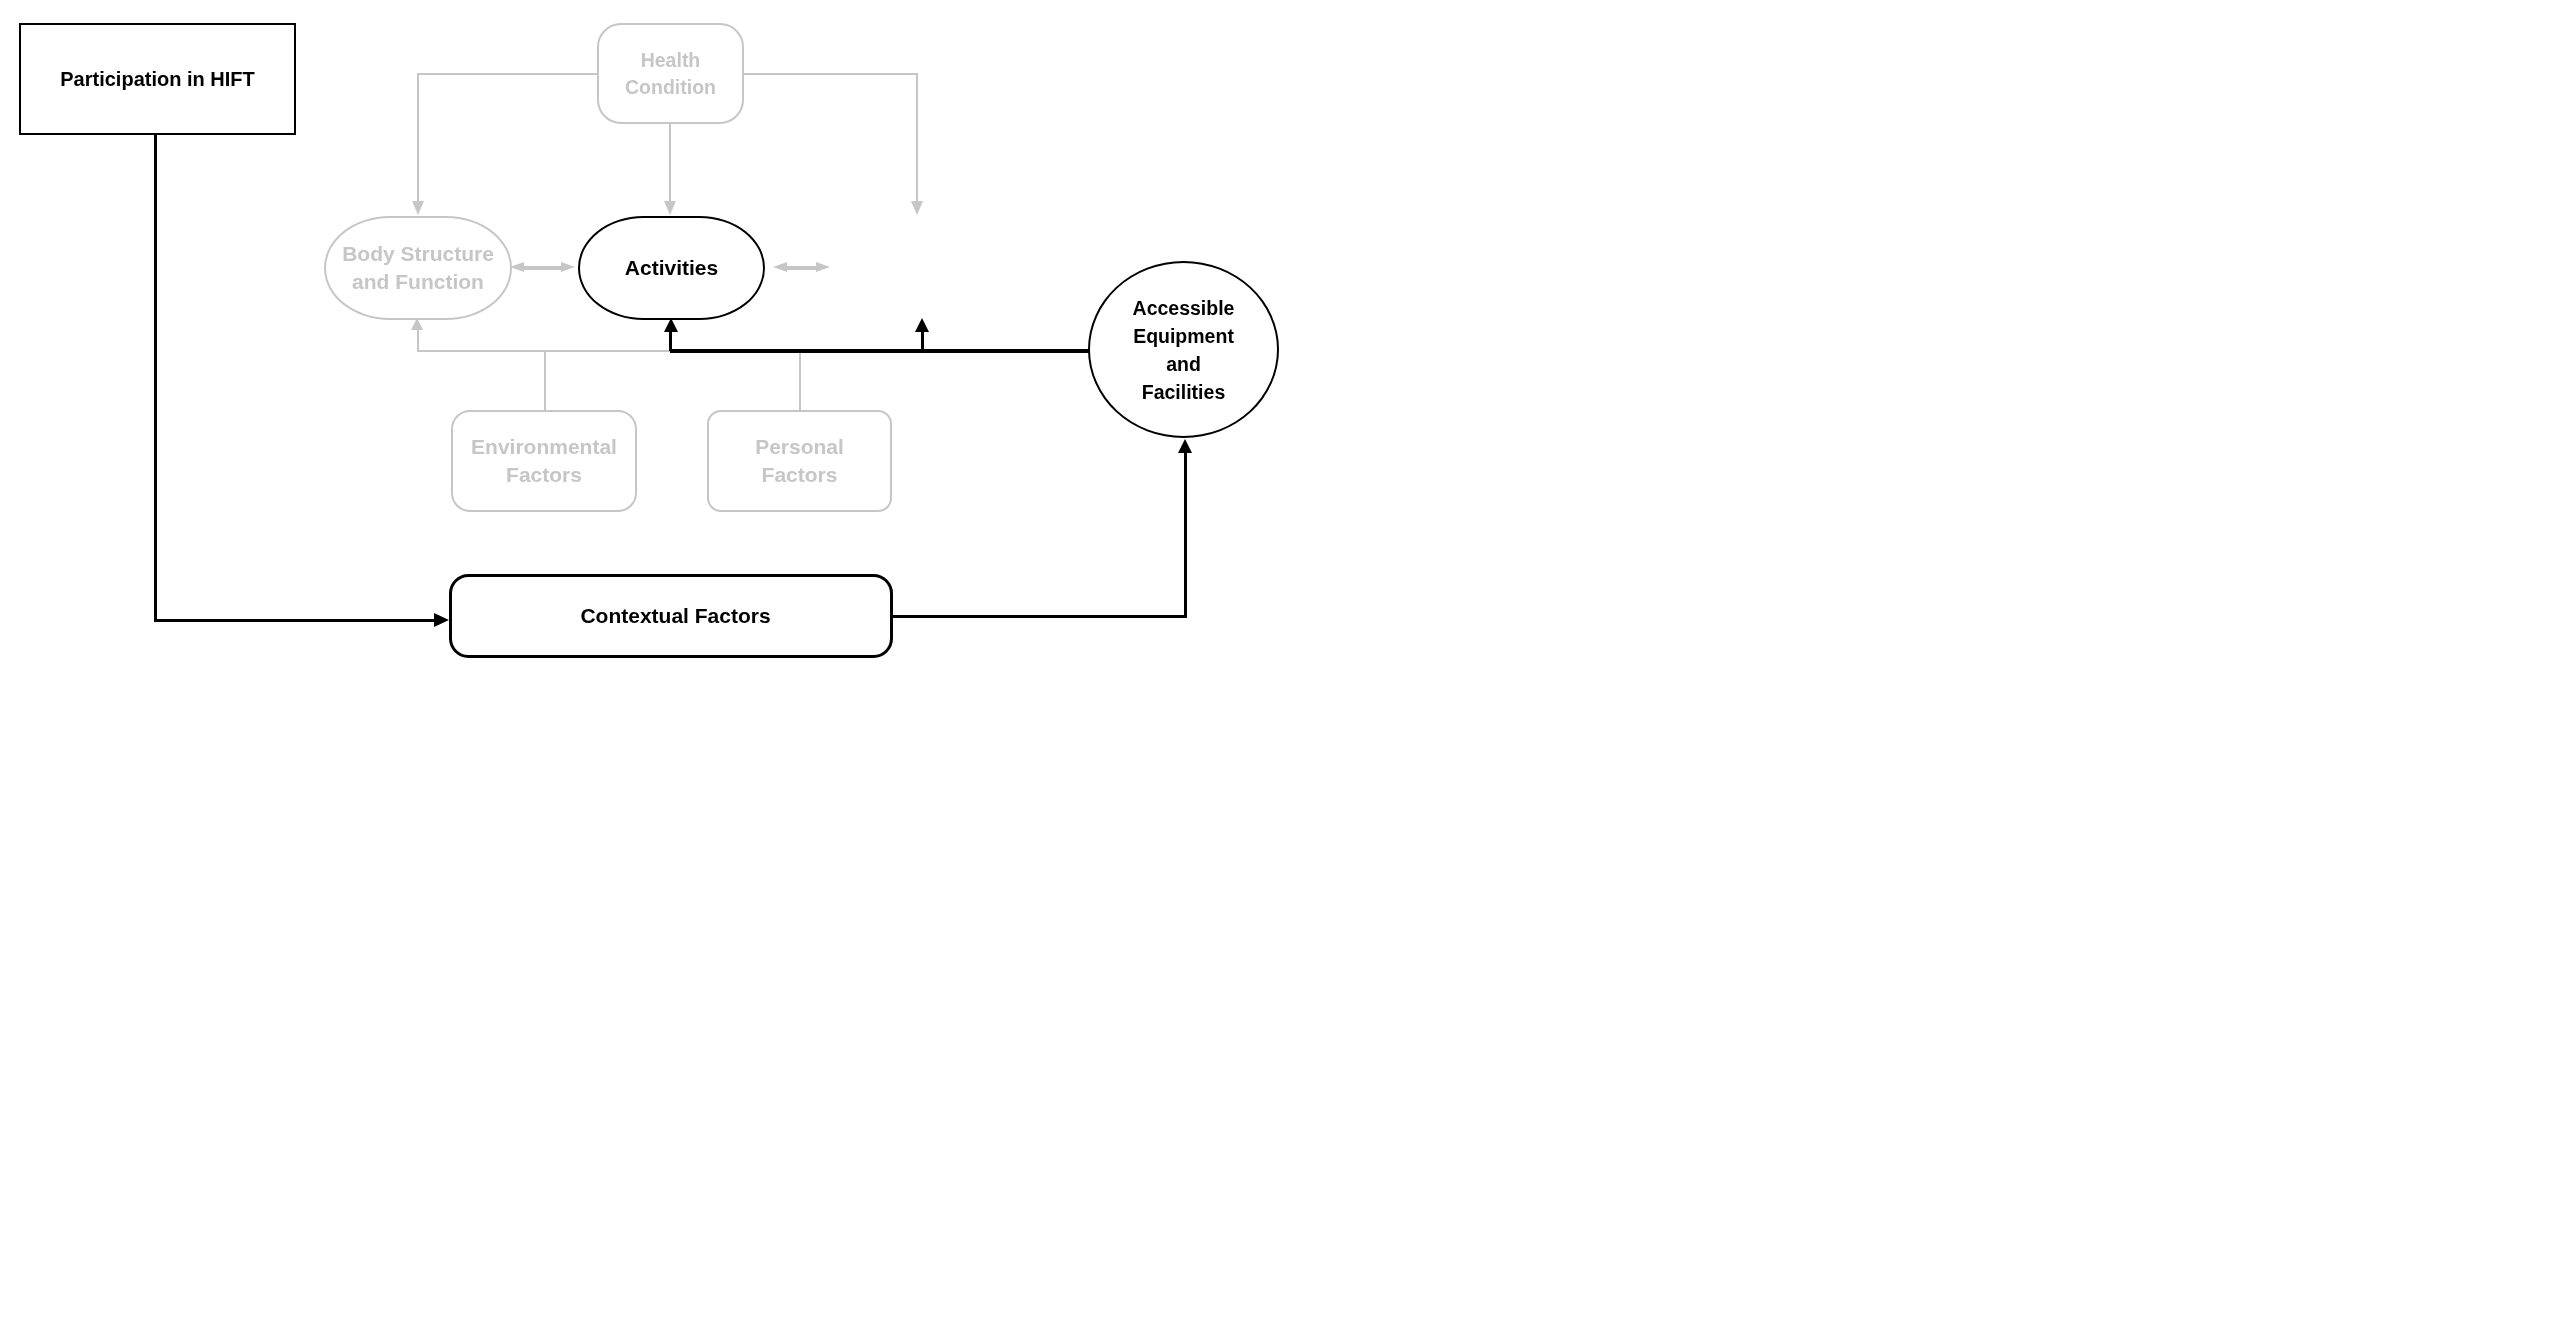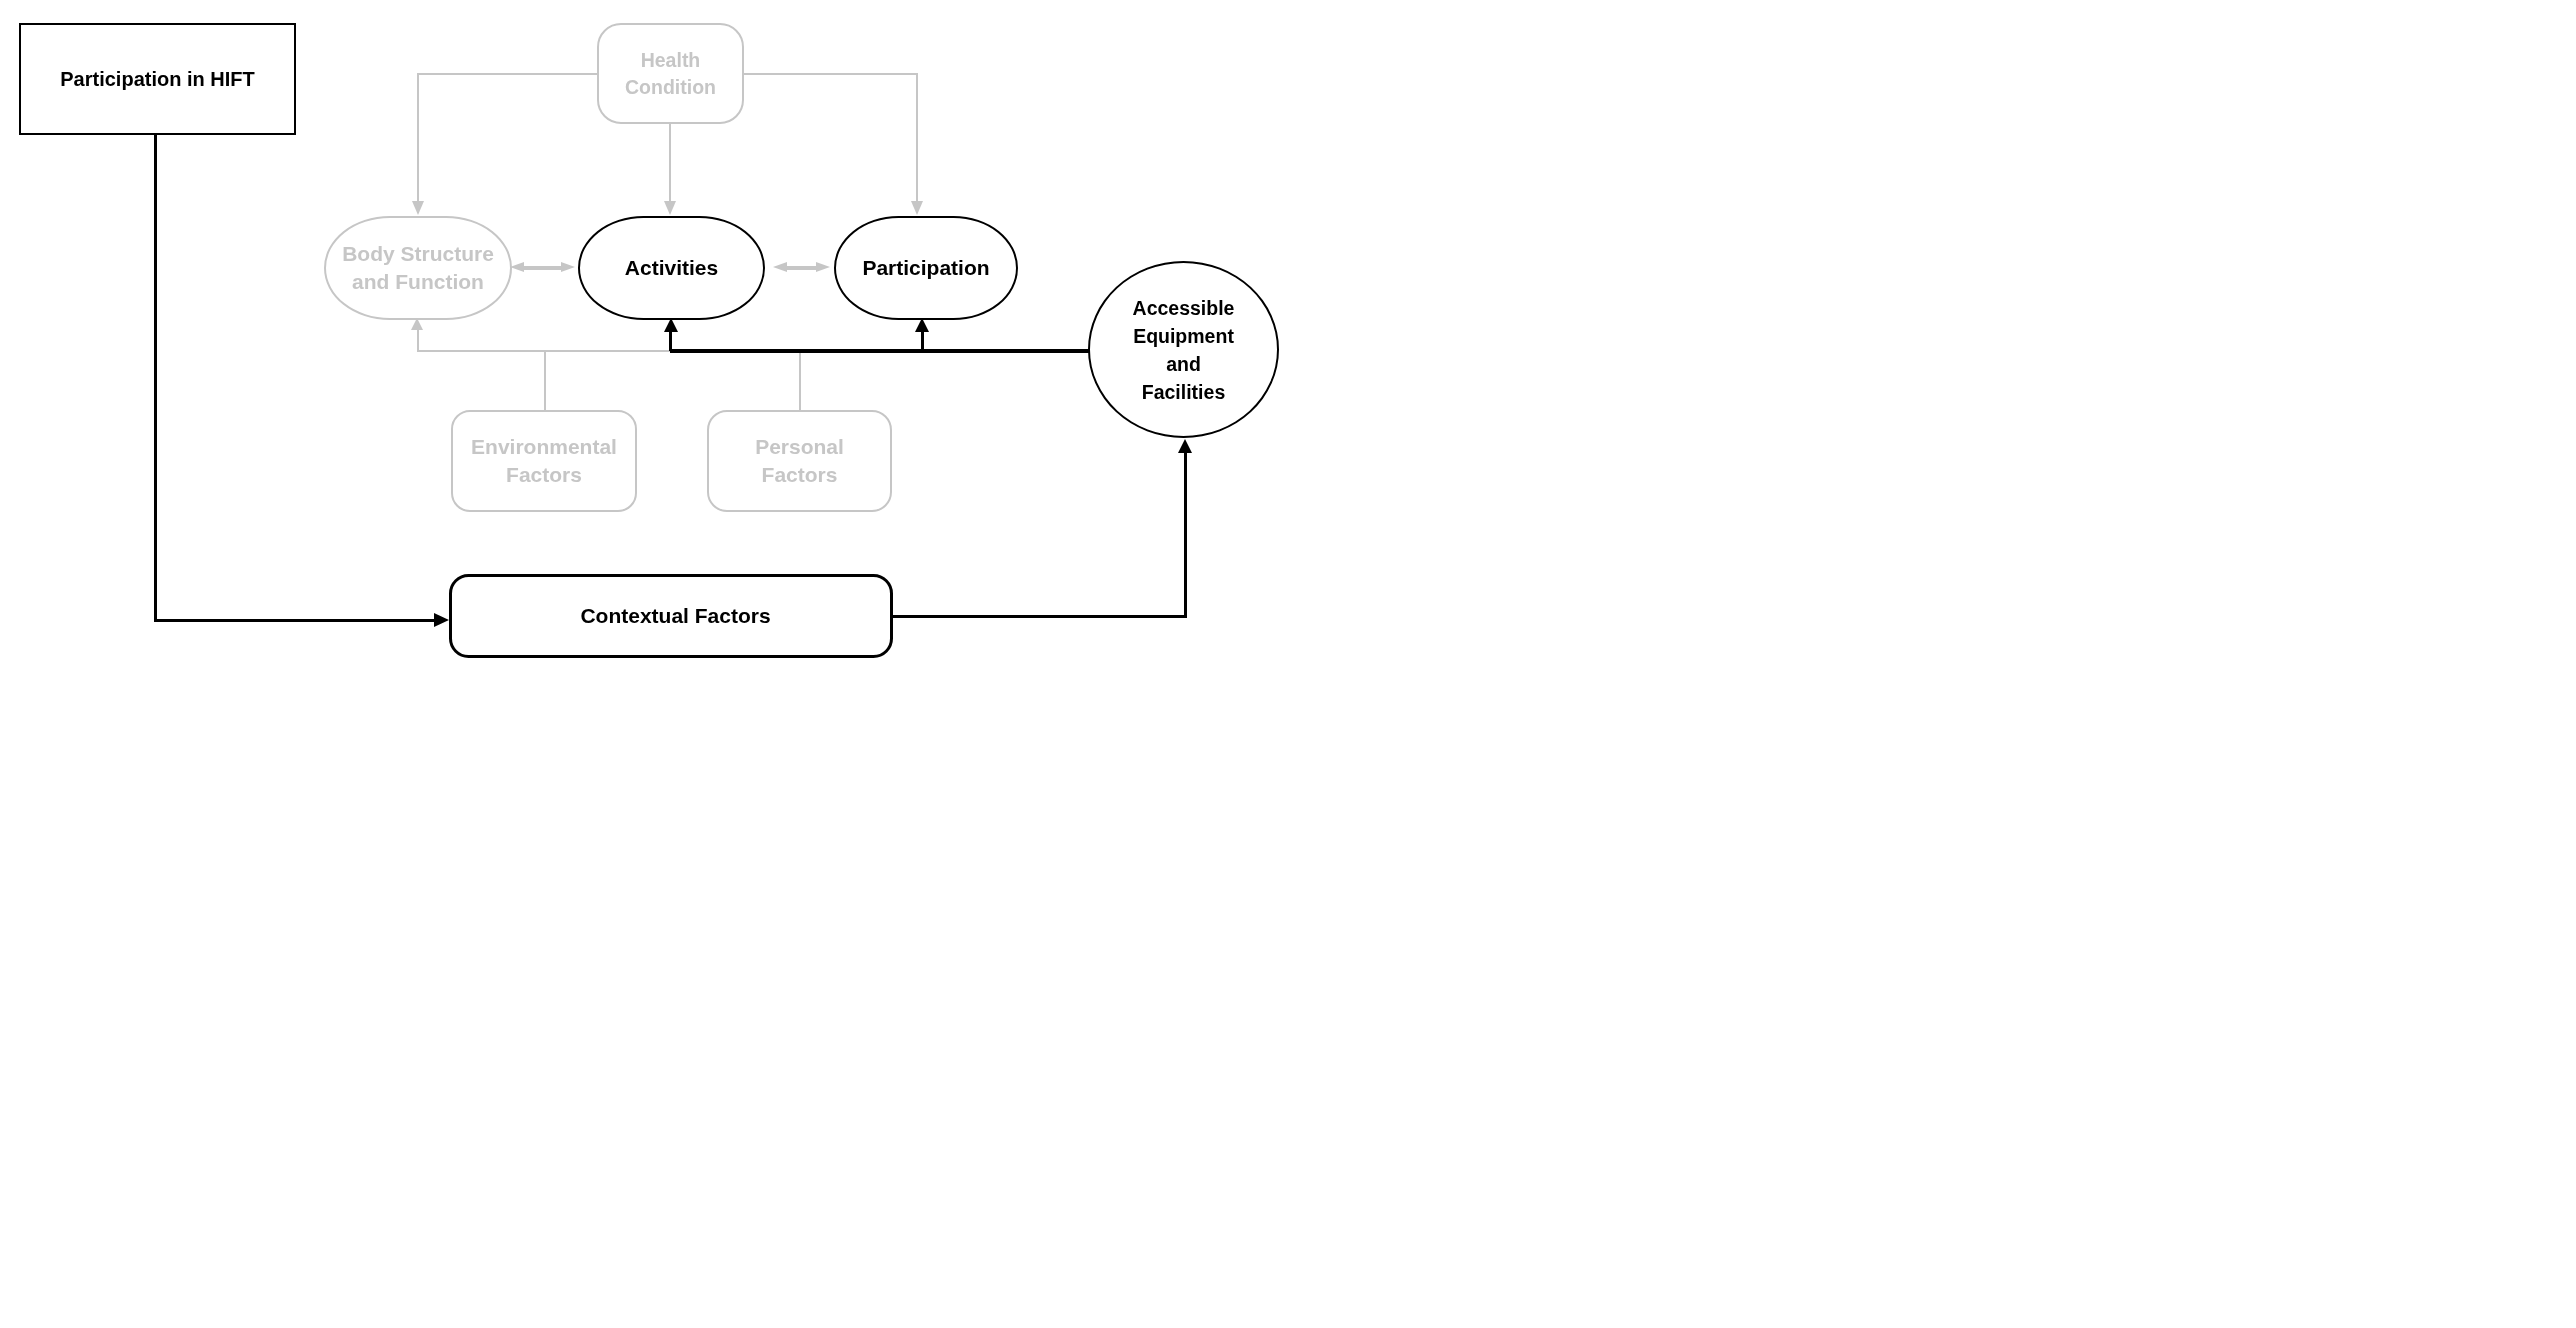"Participation" div.node { html: <div>Participation</div> -> none }
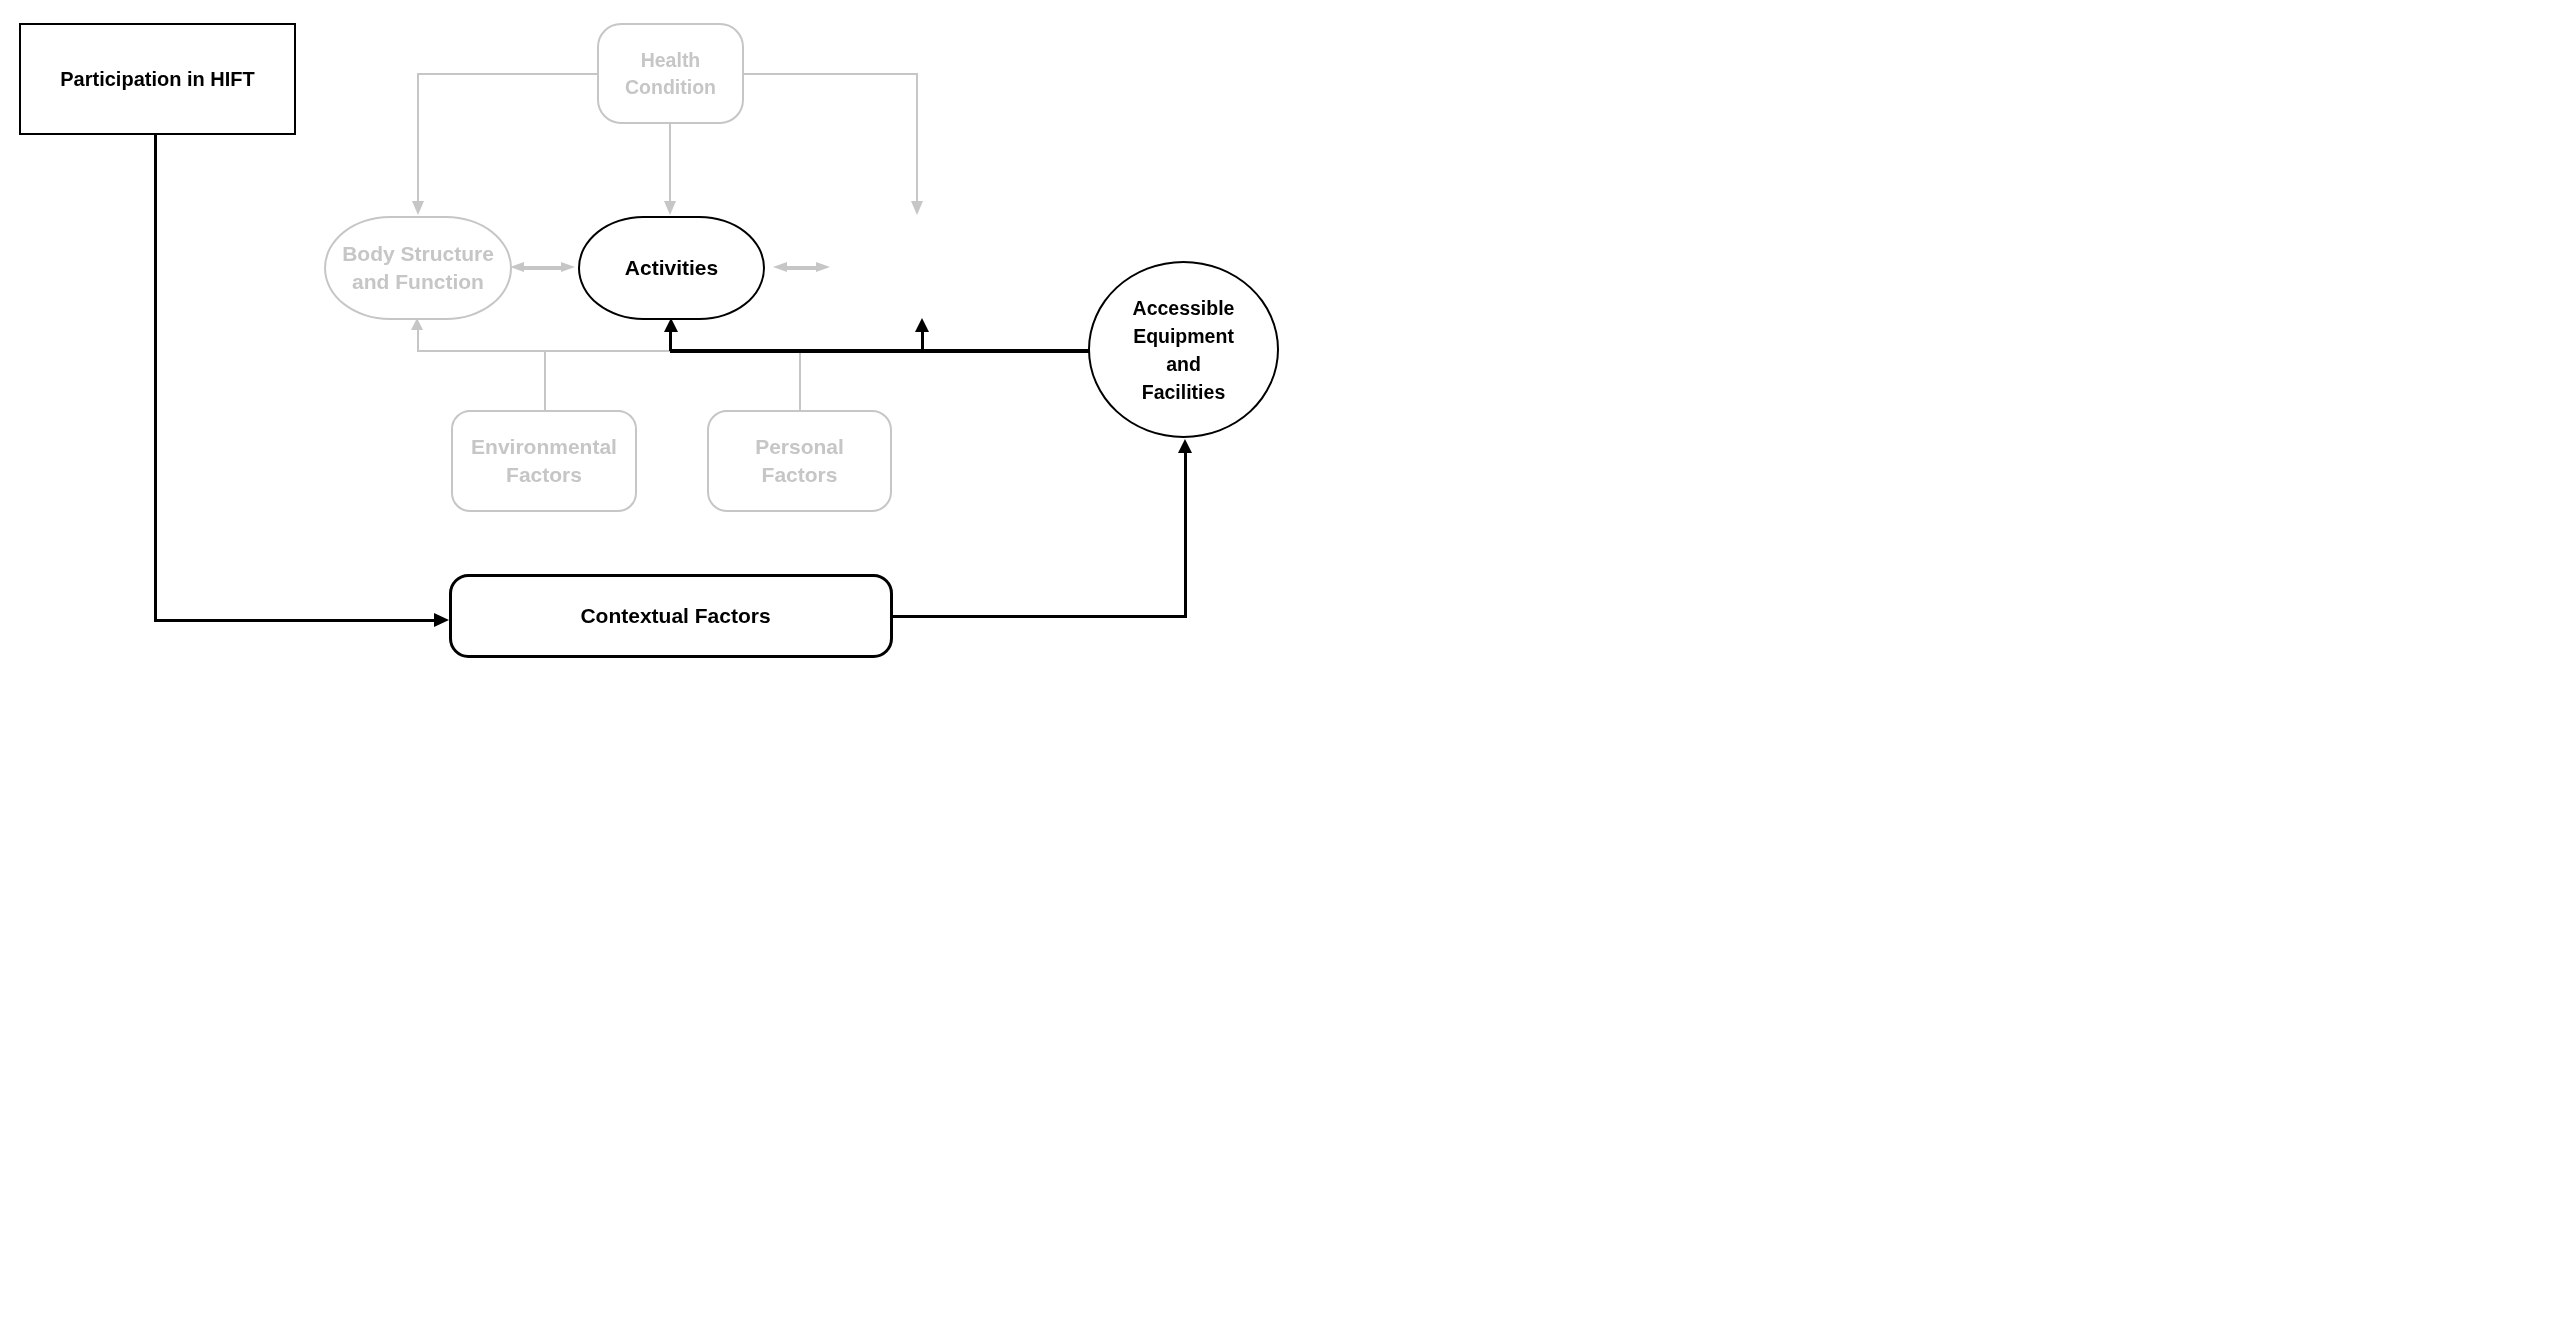"Personal" #n-per { border-radius: 20px -> 14px }
